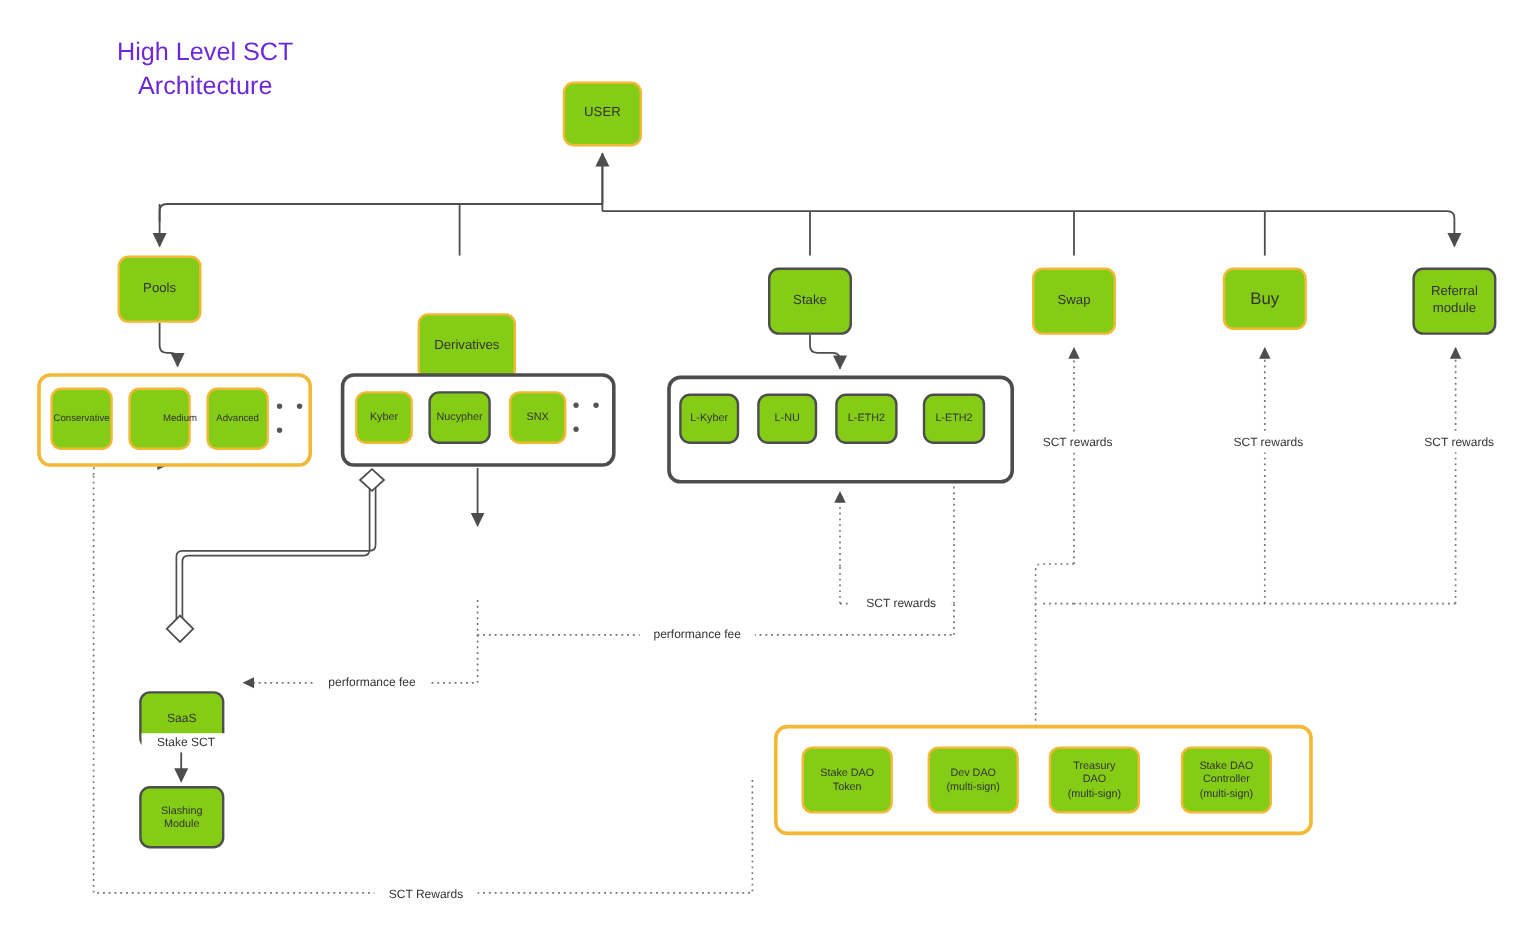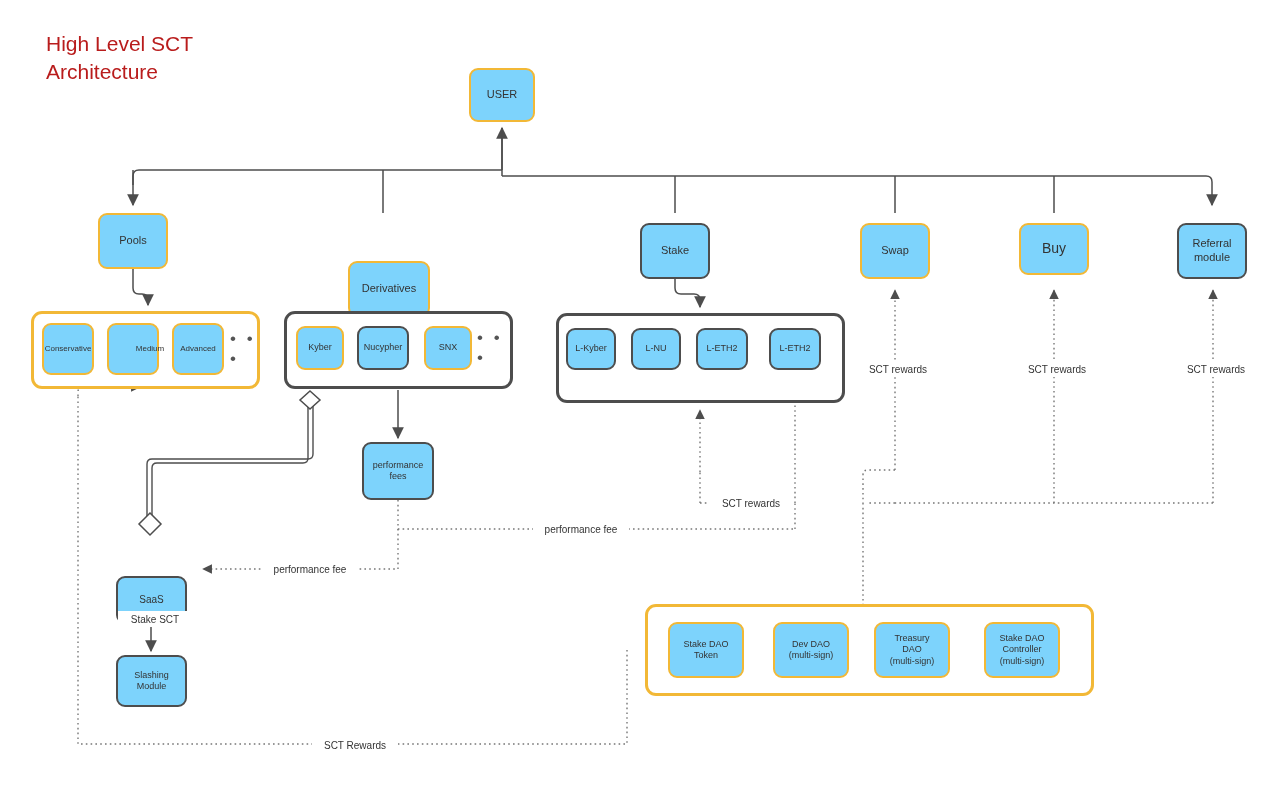"High Level SCT" #title { color: #b91c1c -> #6d28d9; text-align: none -> center }
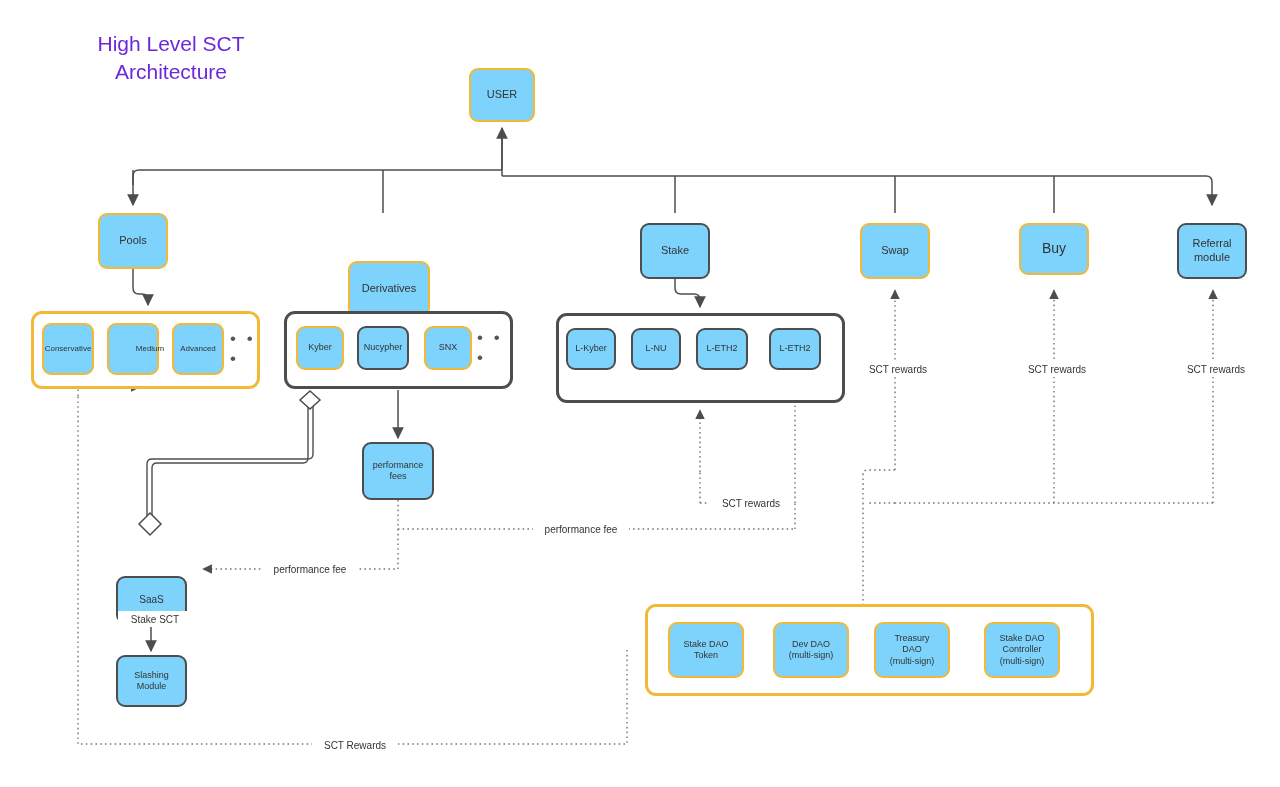"USER" .node { background: #7dd3fc -> #84cc16 }
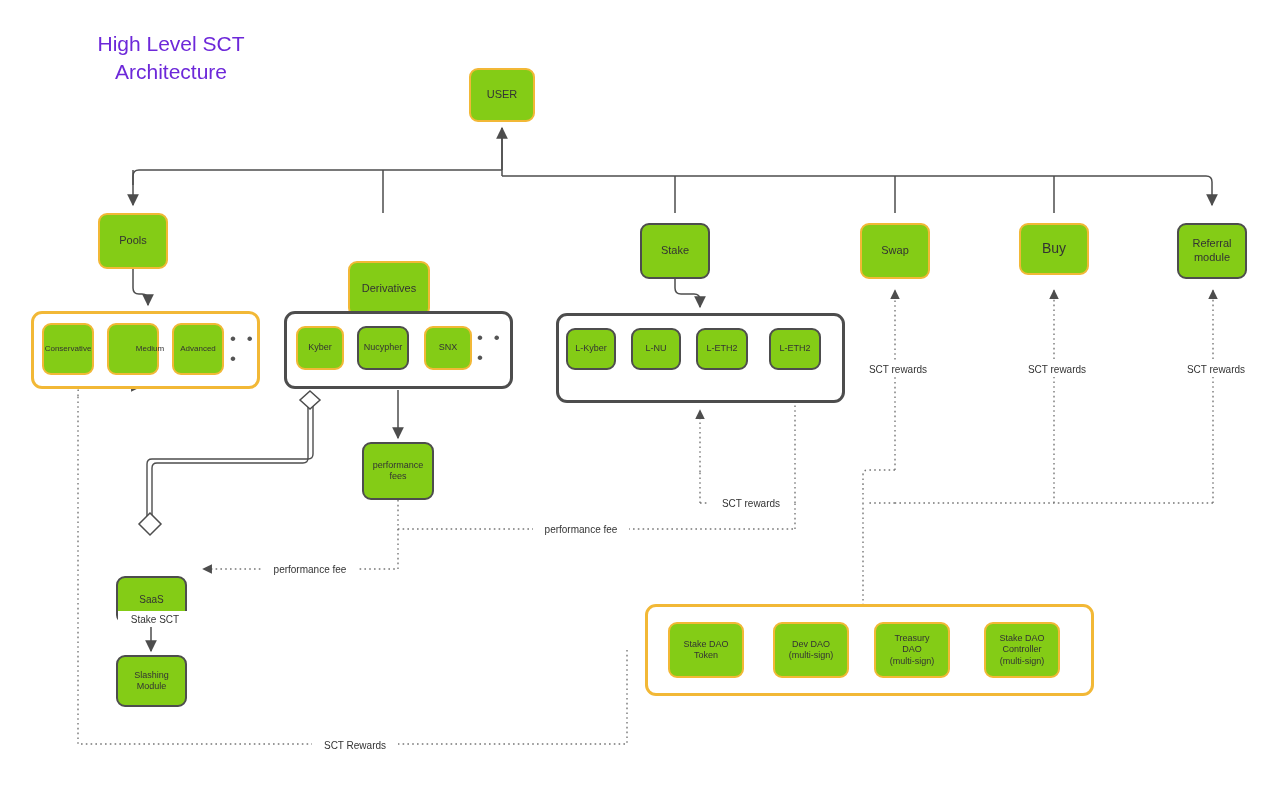"performance" div.node { html: <div> <span>performance fees</span> </div> -> none }
